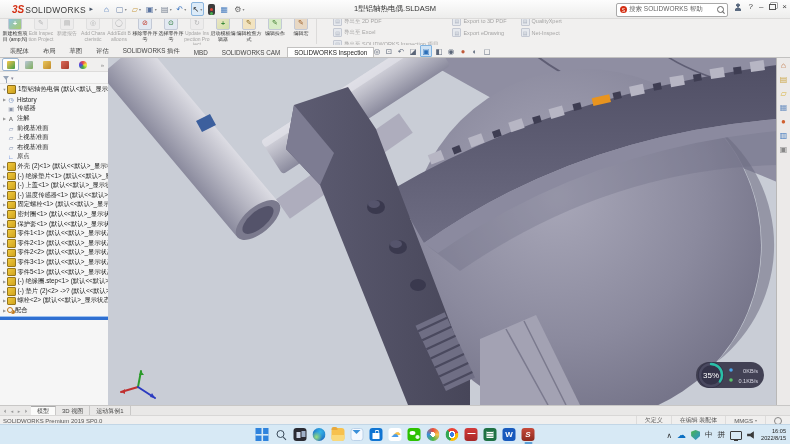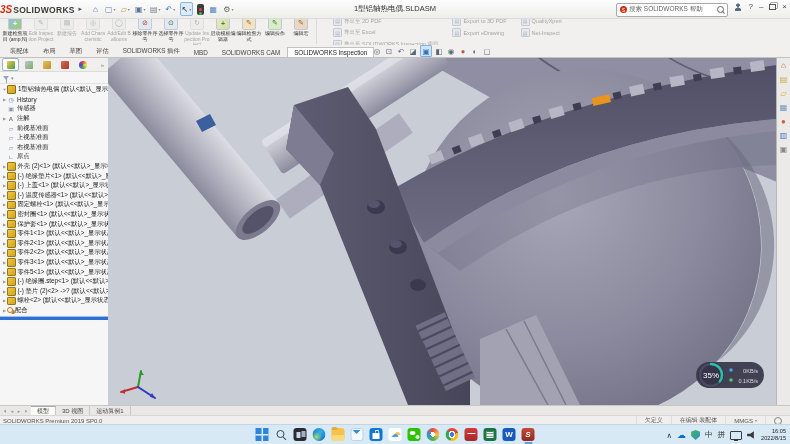"3S" .logo { margin-left: 0 -> 12px }
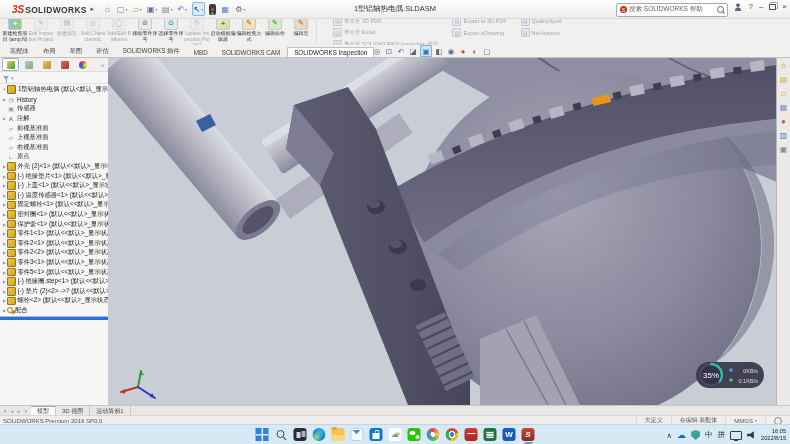"SOLIDWORKS" .logo-text { font-weight: bold -> normal }
